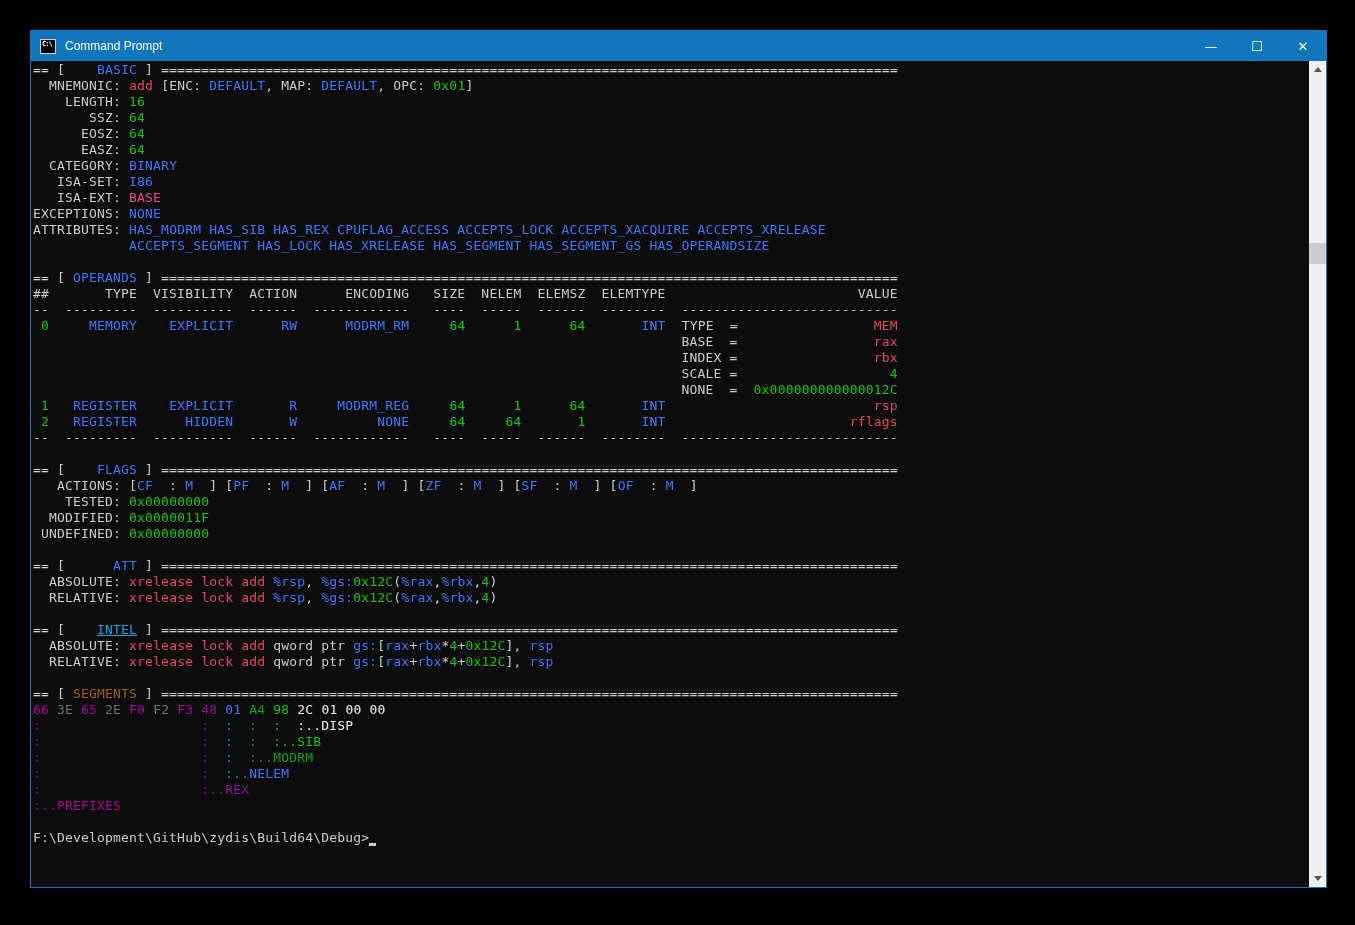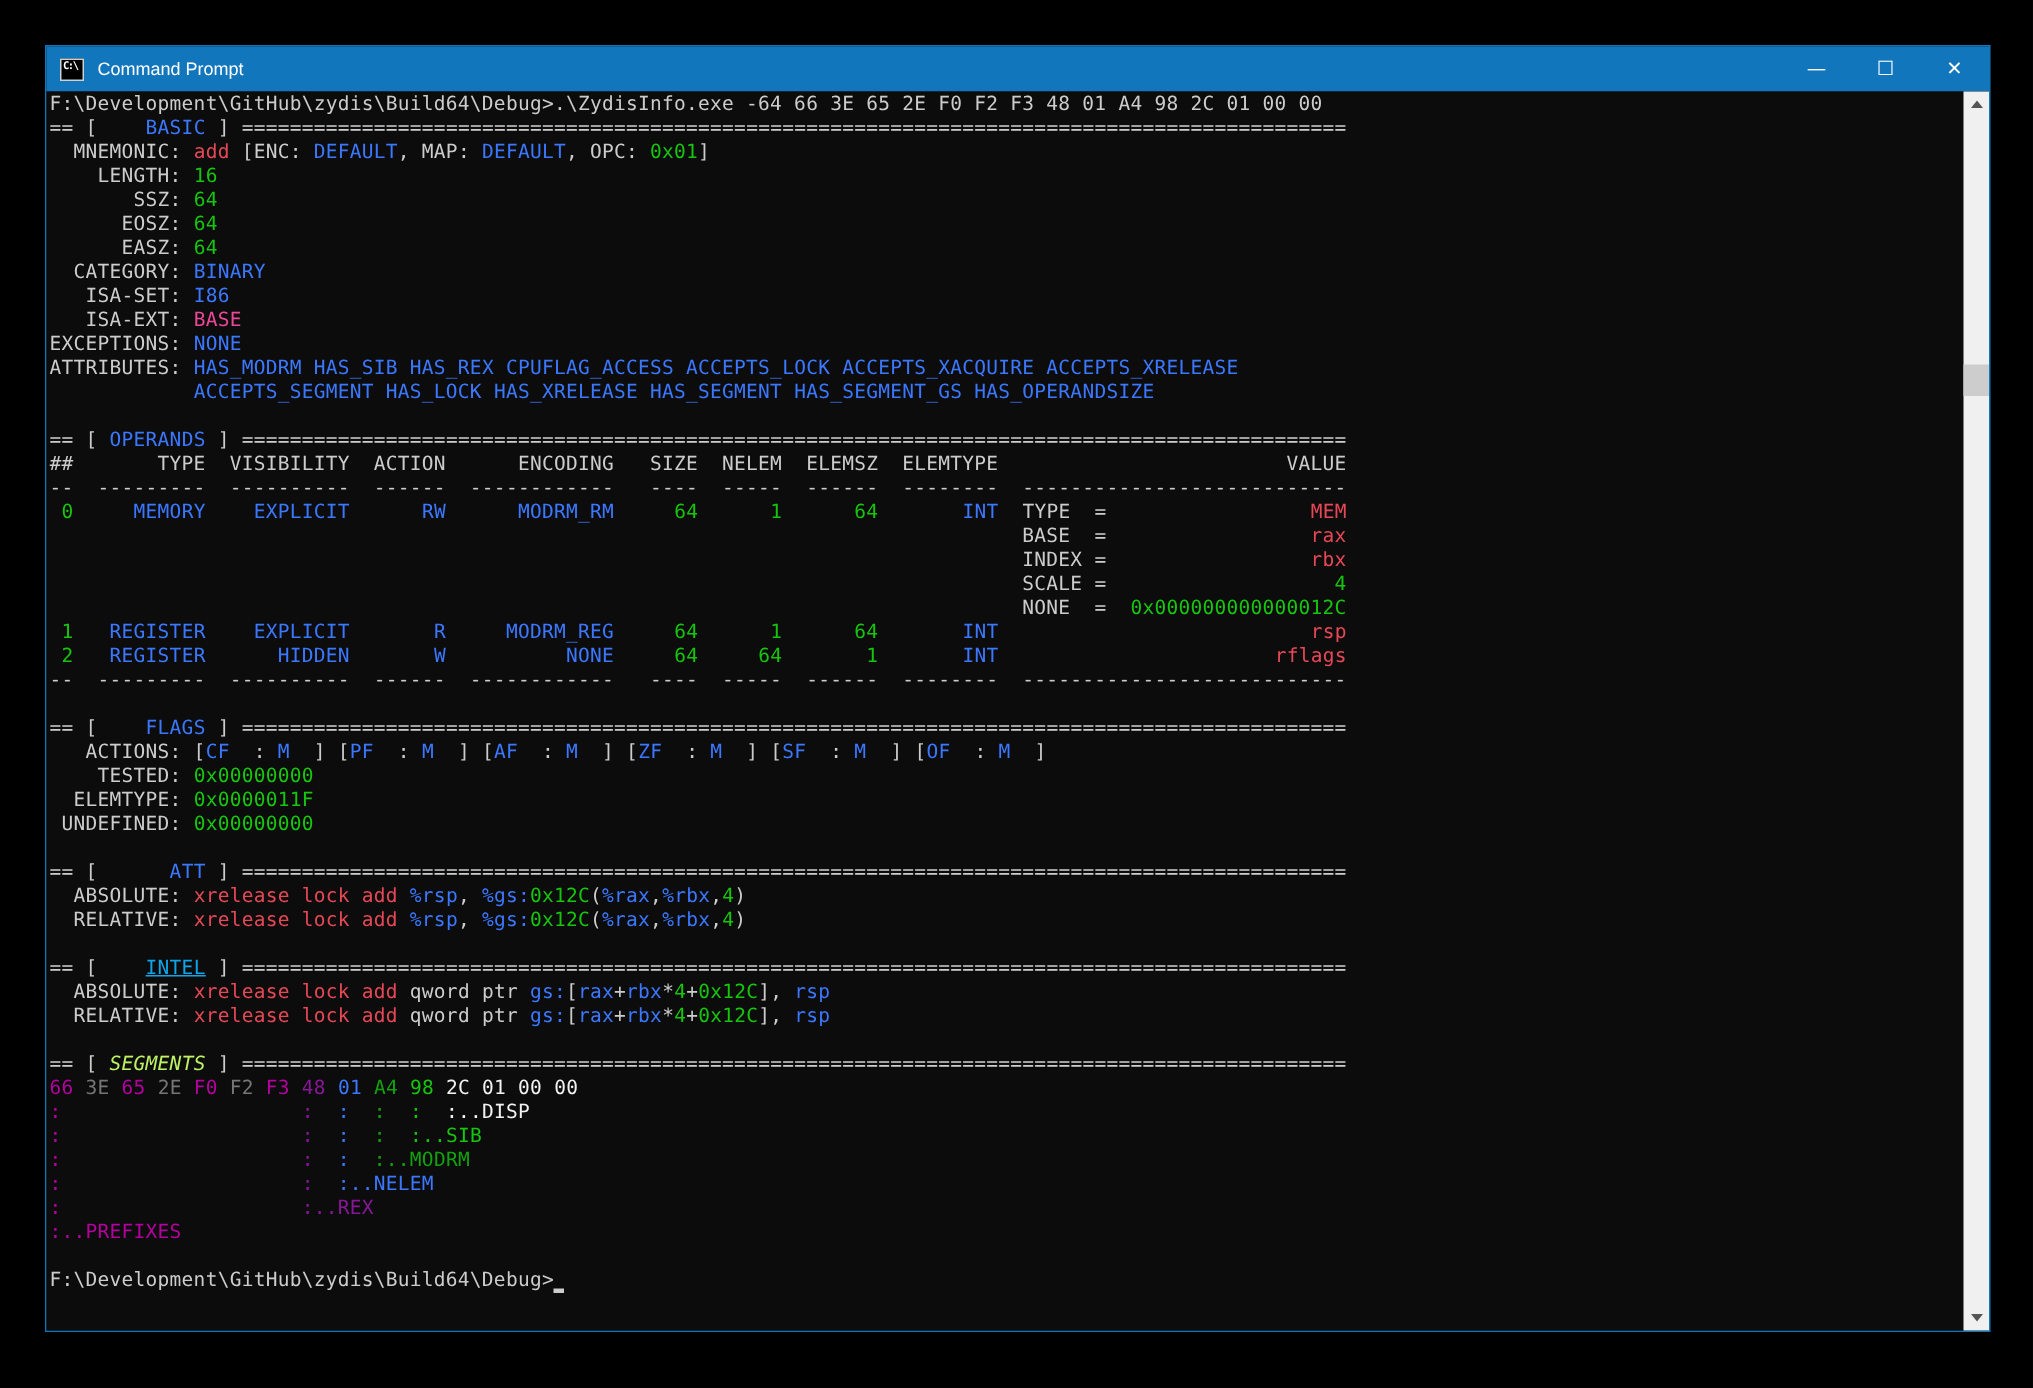"F:\Development\GitHub\zydis\Build64\Debug>.\Zydi" div.tline { html: <div><span>F:\Development\GitHub\zydis\Build64\Debug&gt;.\ZydisInfo.exe -64 66 3E 65 2E F0 F2 F3 48 01 A4 98 2C 01 00 00</span></div> -> none }
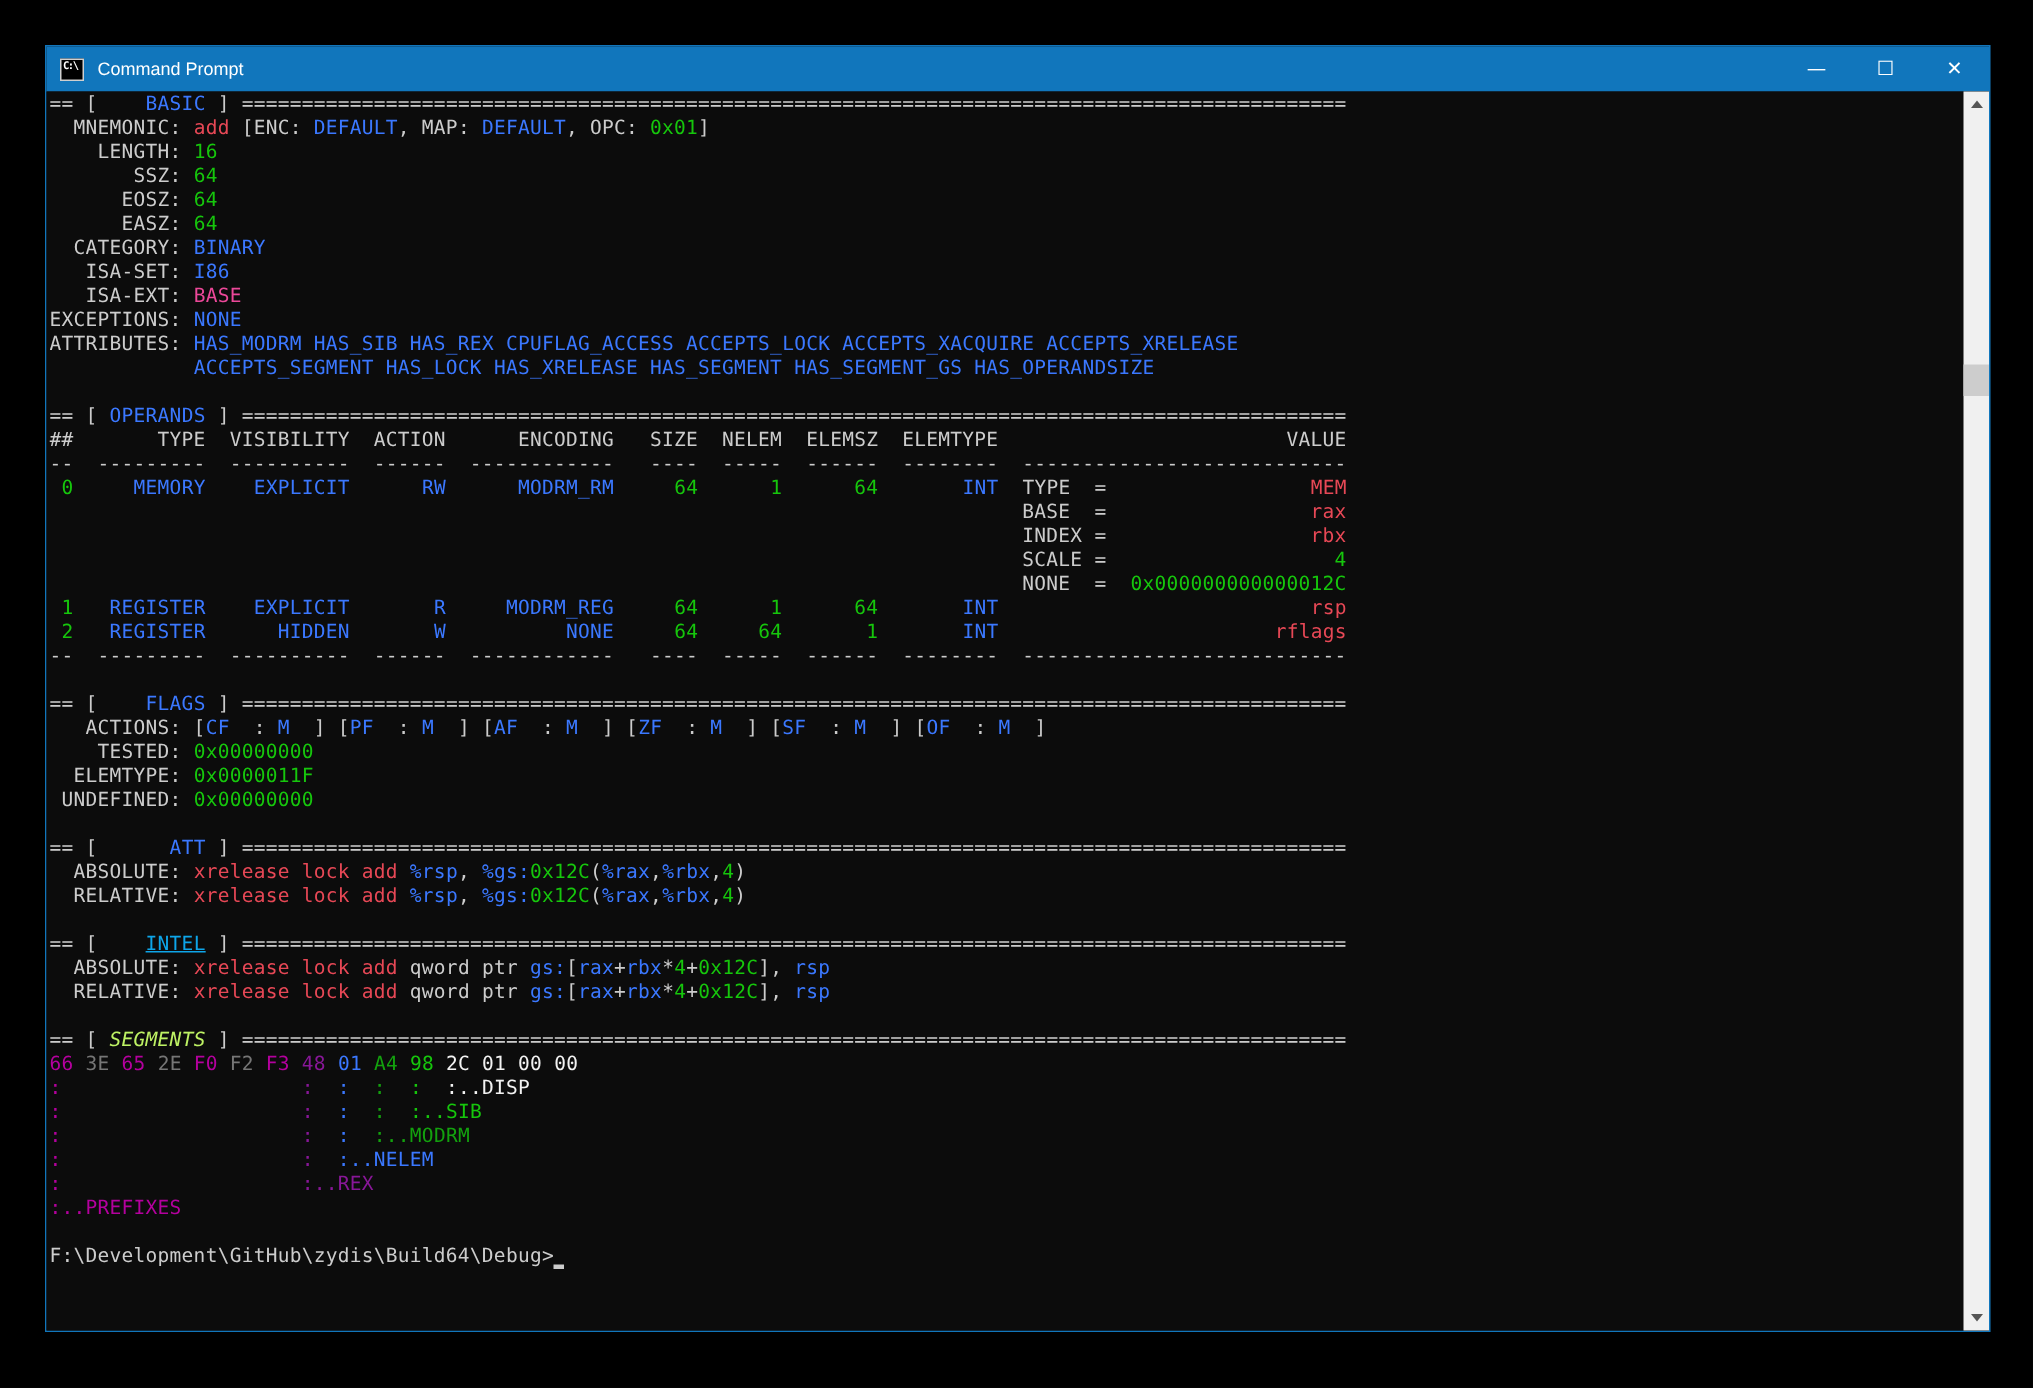"ELEMTYPE:" span { text: ELEMTYPE -> MODIFIED }
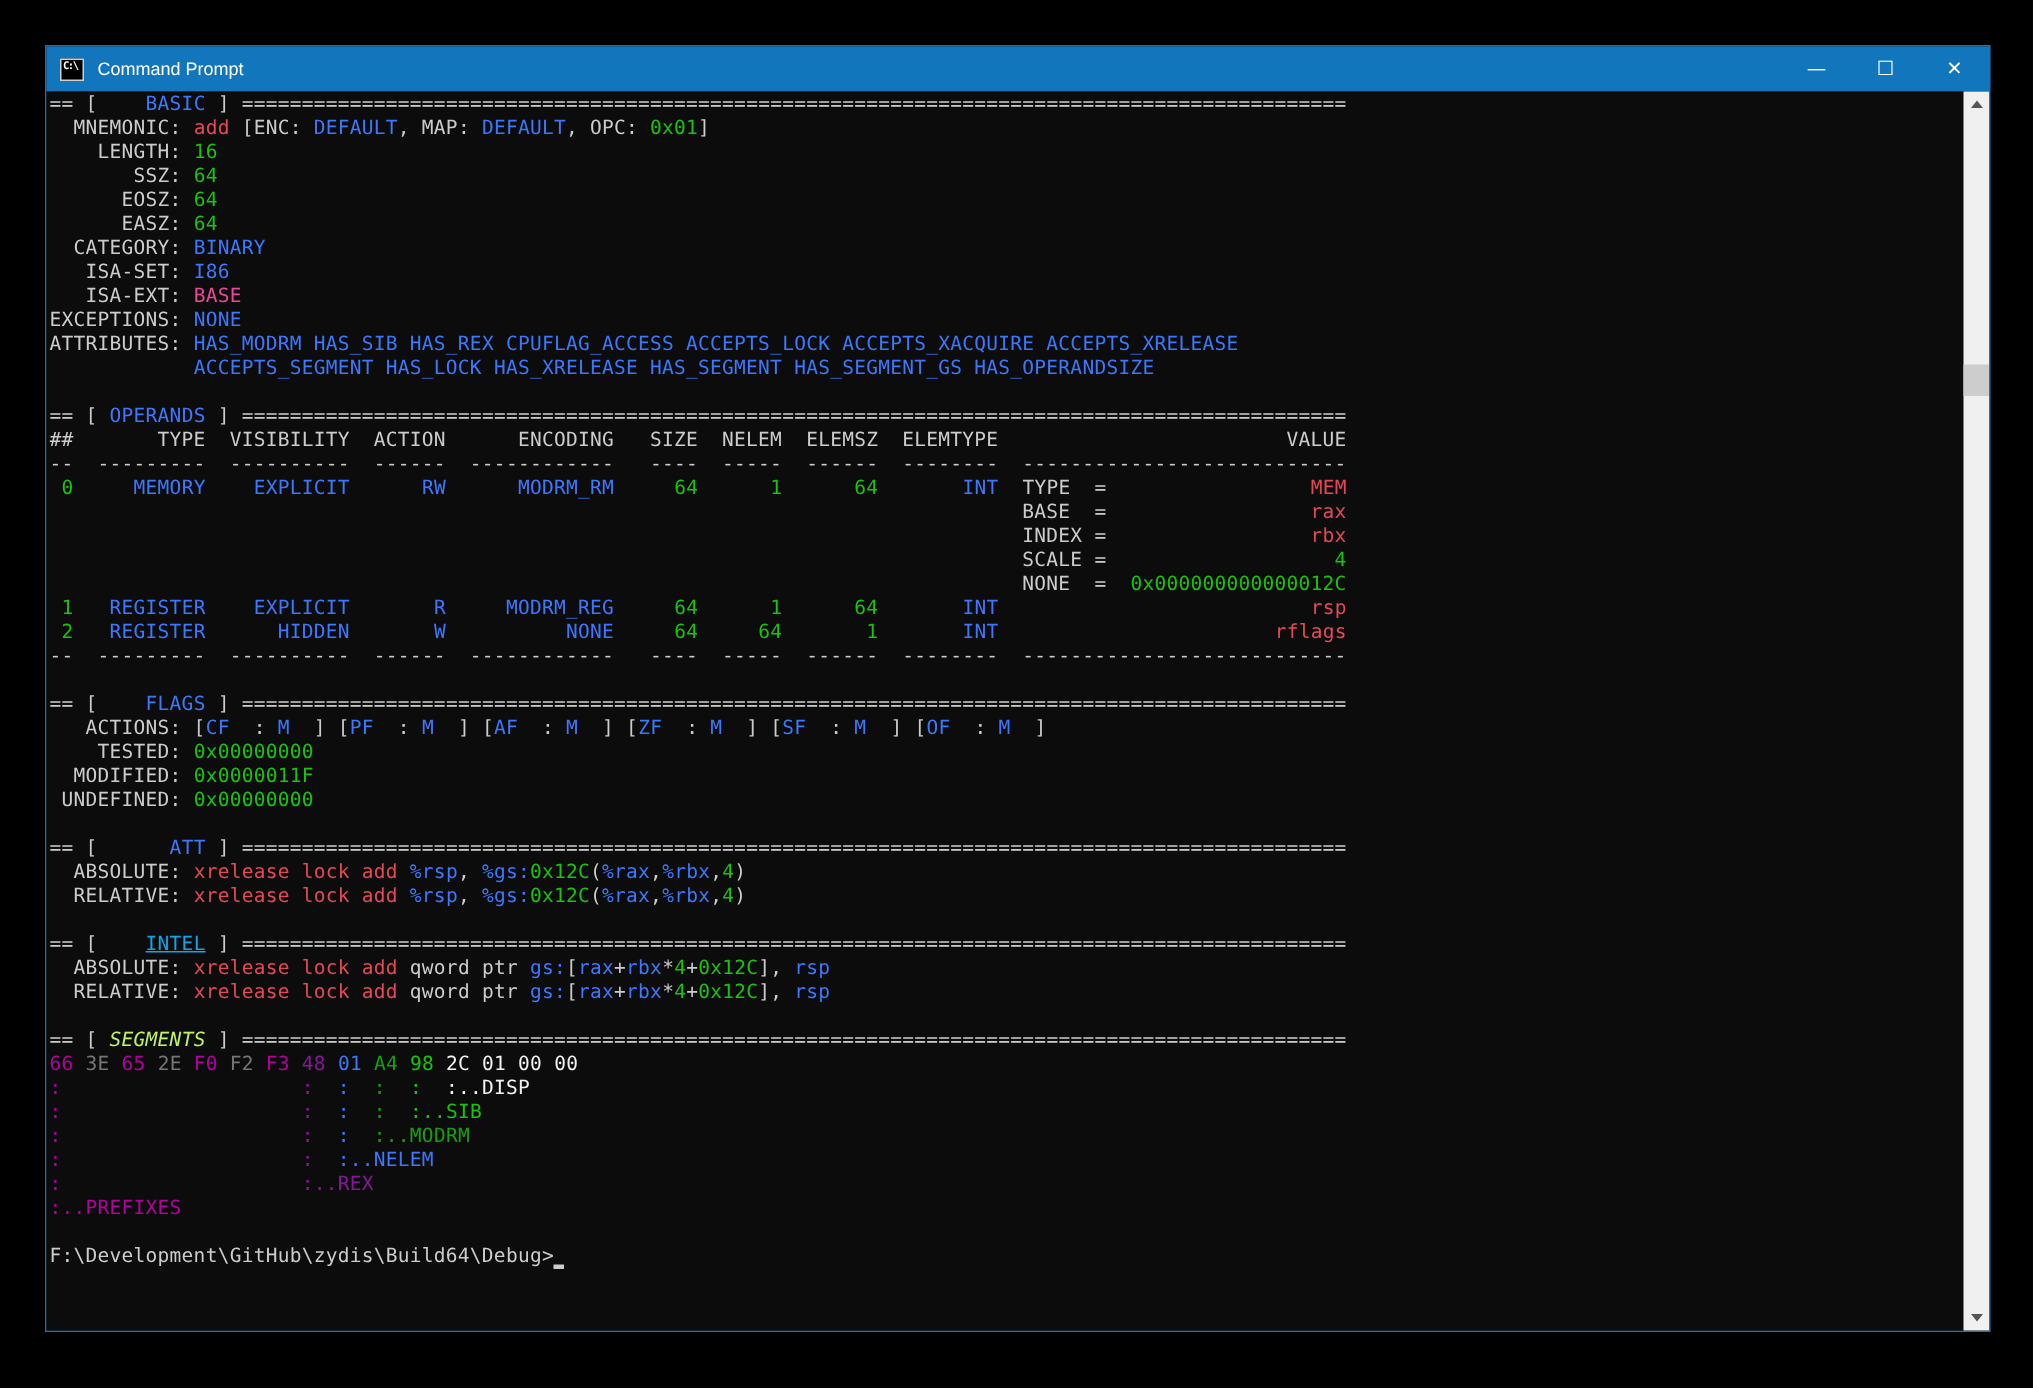"SEGMENTS" span { color: #bef264 -> #a16207; font-style: italic -> none }
